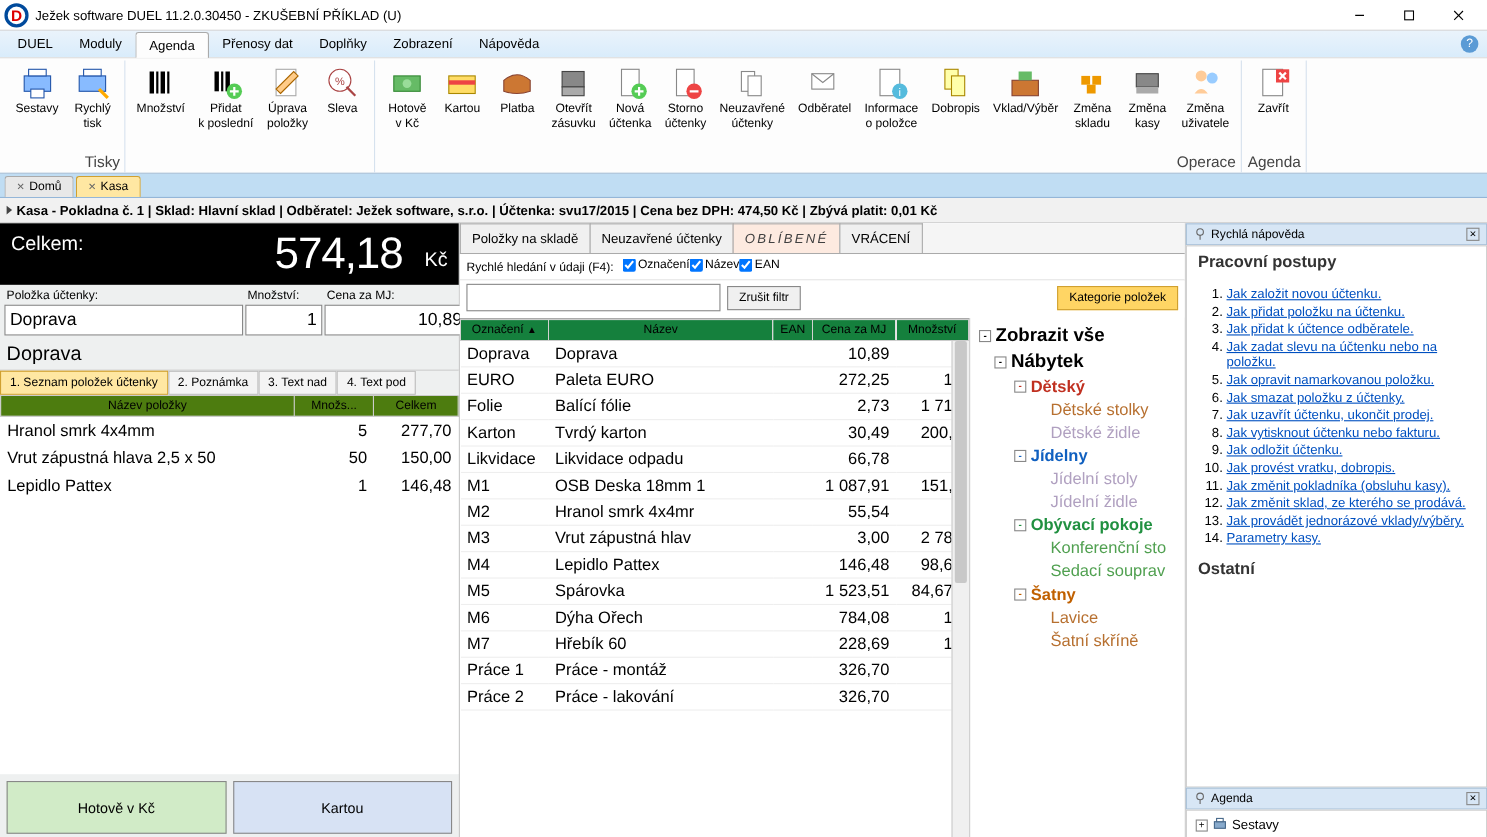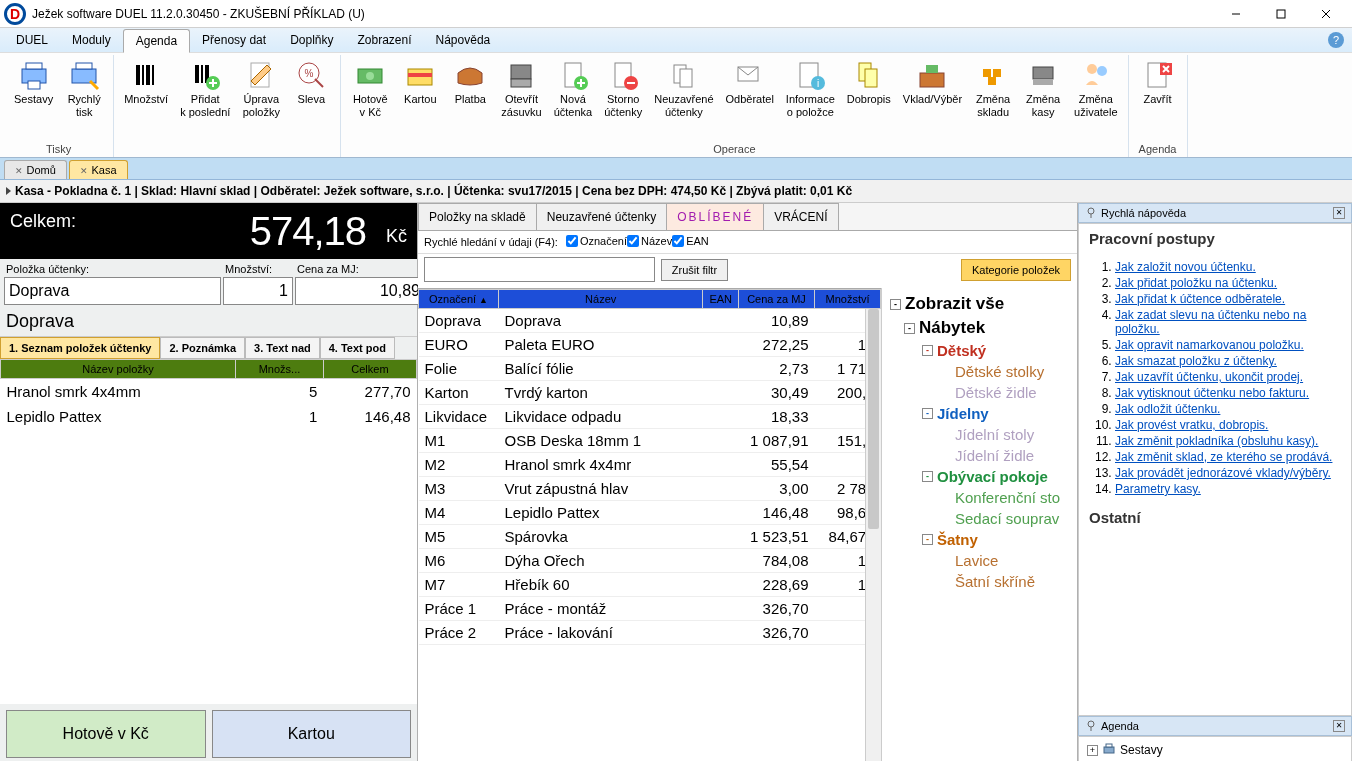"Tisky" .rgroup-label { font-size: 11px -> 14px; text-align: center -> right }
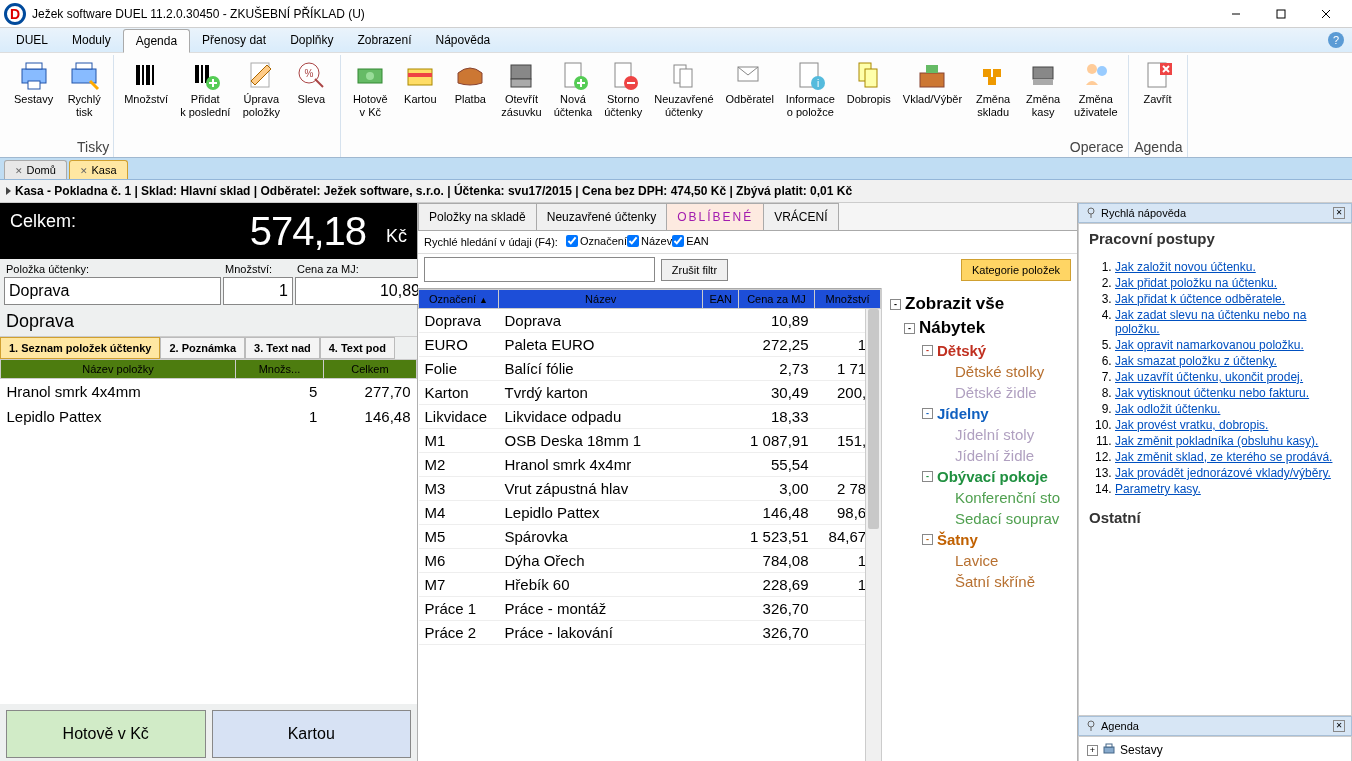"OBLÍBENÉ" .mid-tabs .tab.fav { color: #a21caf -> #404040; font-style: none -> italic }
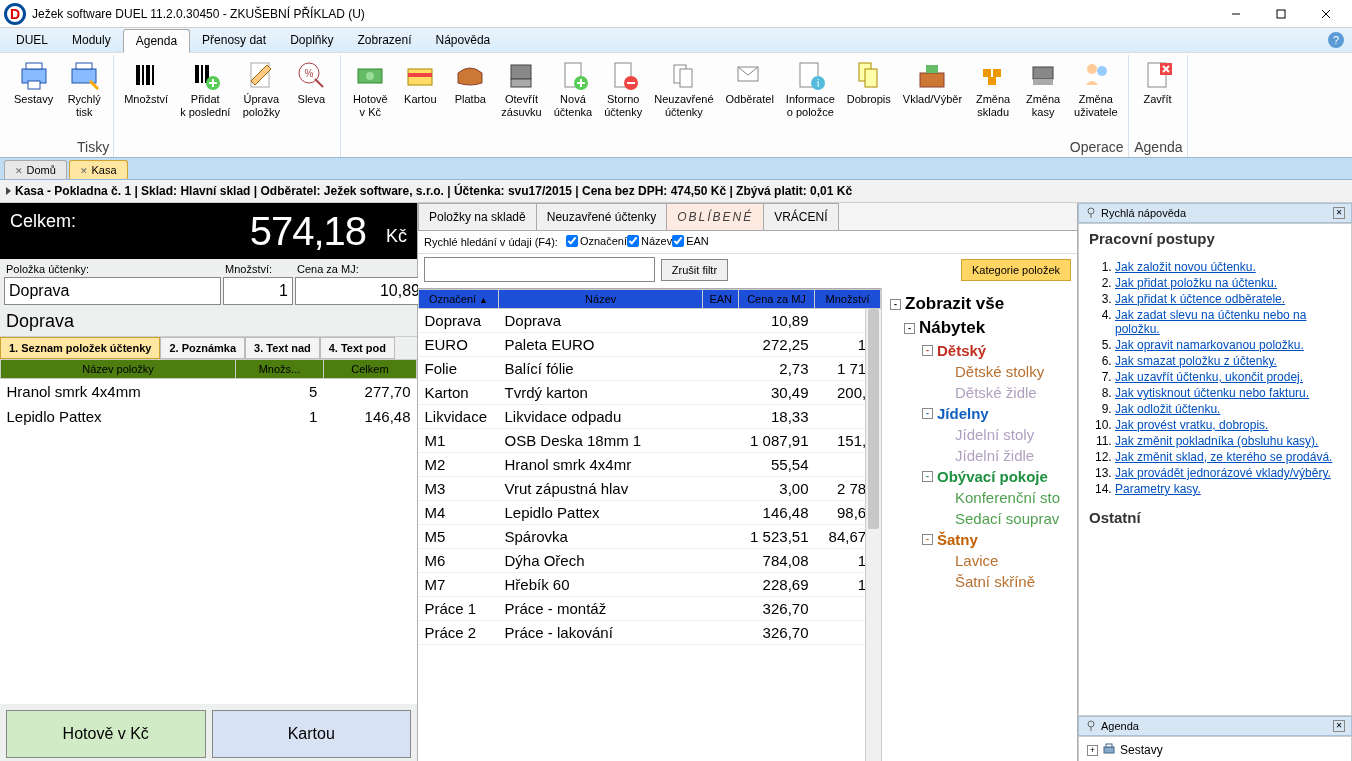"Označení ▲" .prod-grid th { background: #1d4ed8 -> #15803d }
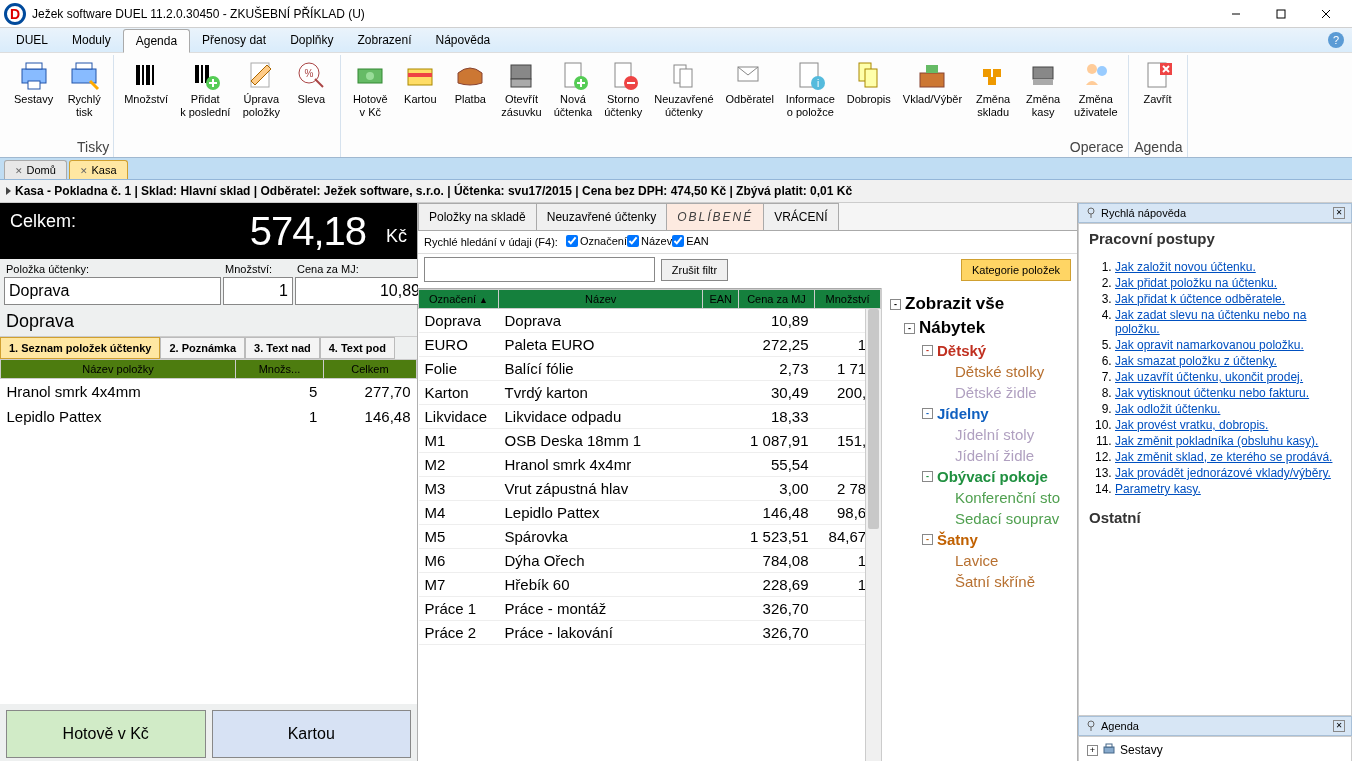"1. Seznam položek účtenky" .receipt-tabs { font-weight: bold -> none }
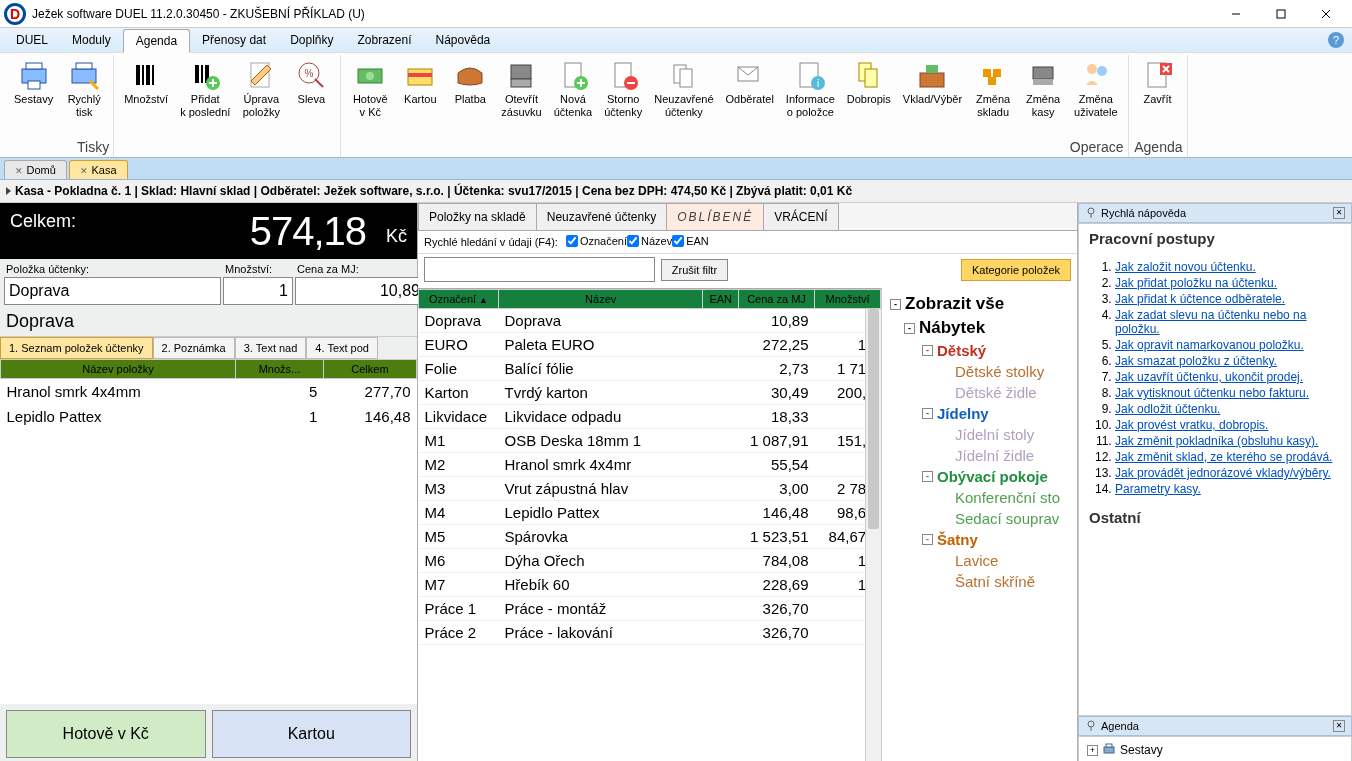"Vrut zápustná hlava 2,5 x" tr { html: none -> <tr> <td>Vrut zápustná hlava 2,5 x 50</td> <td>50</td> <td>150,00</td> </tr> }
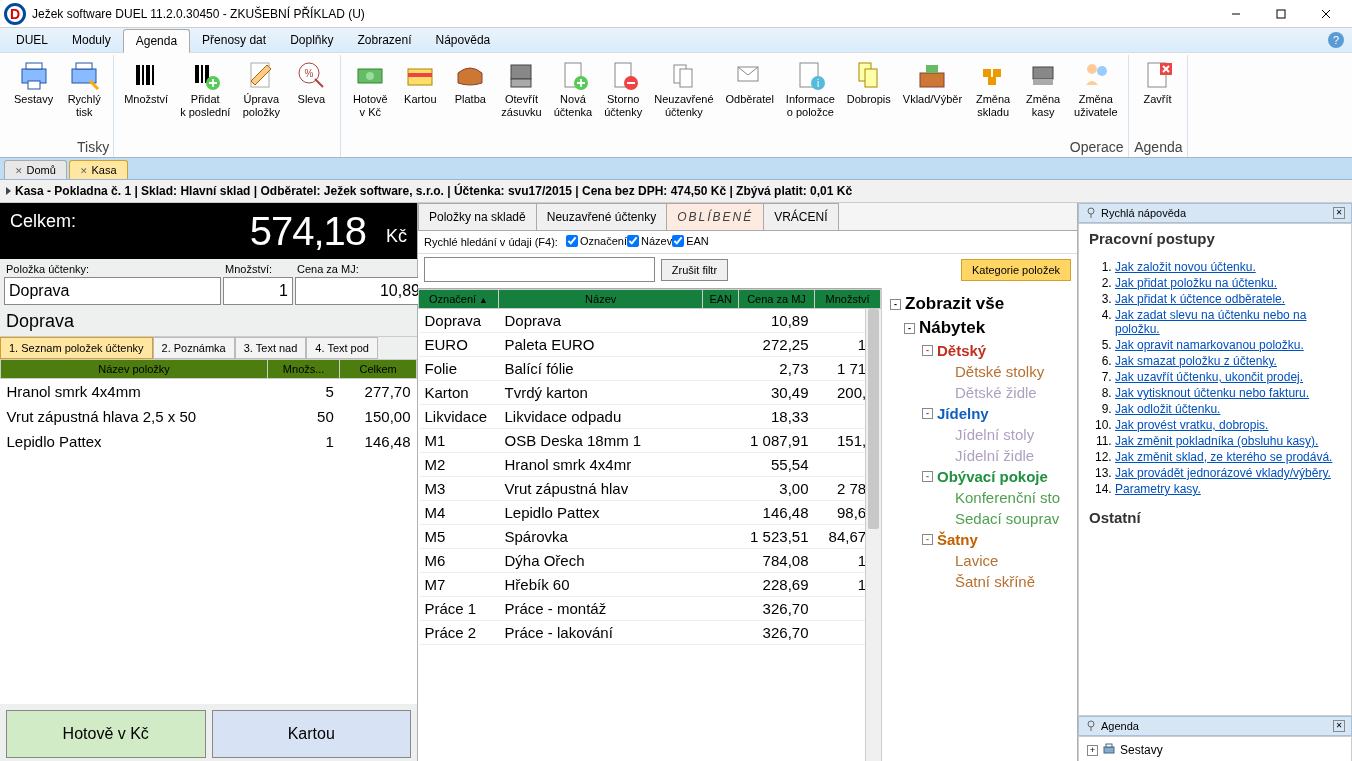"18,33" td.num { text: 18,33 -> 66,78 }
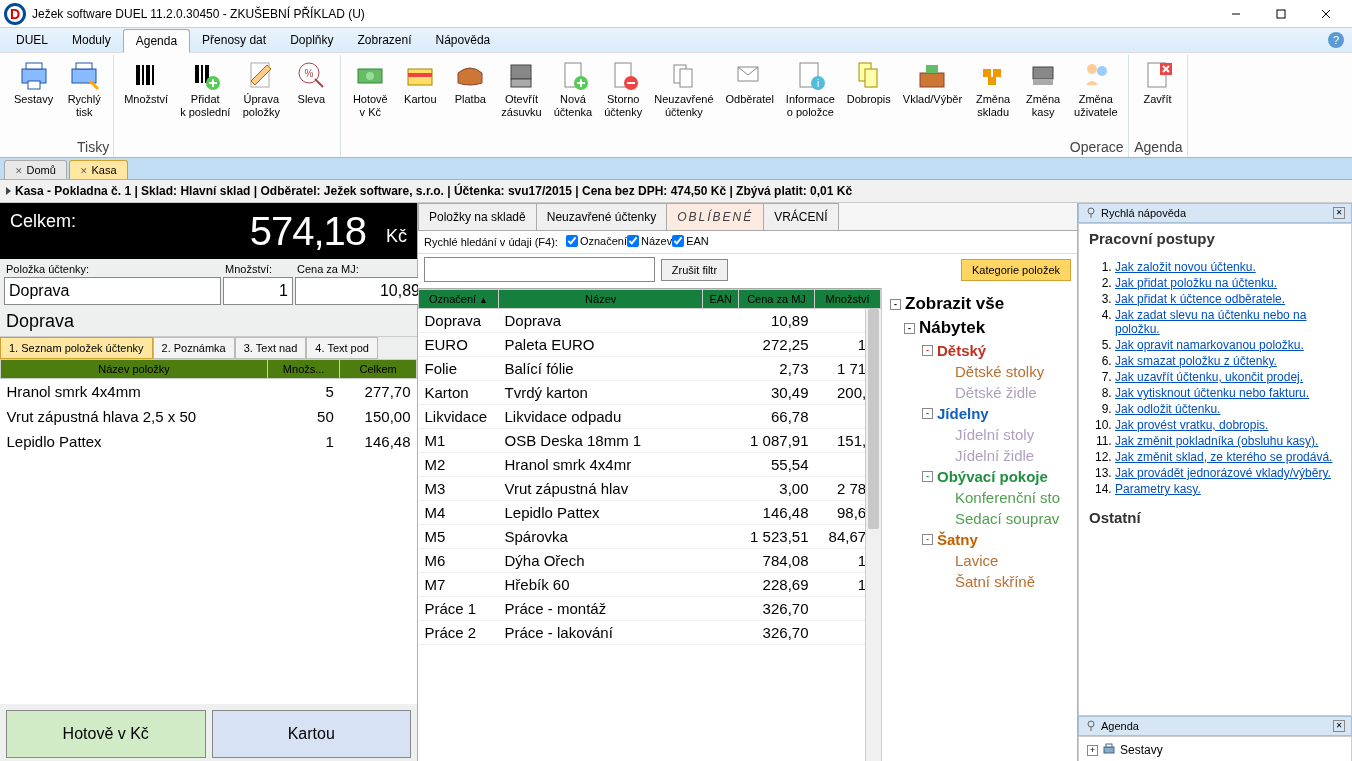"Hotově v Kč" .paybtn { font-size: 16px -> 13px }
